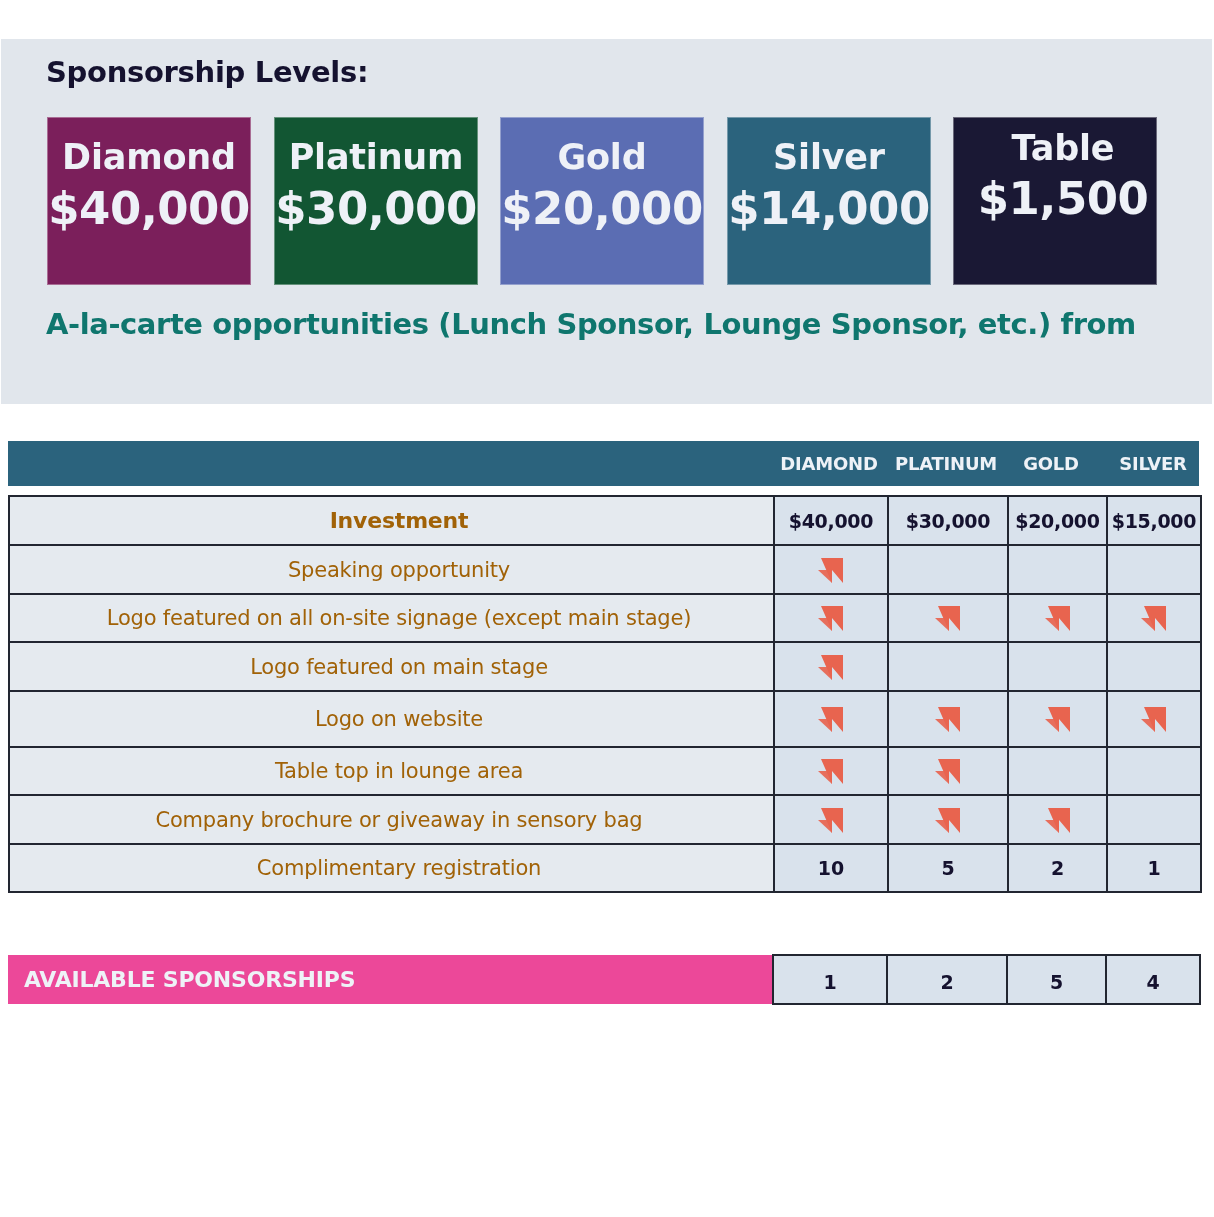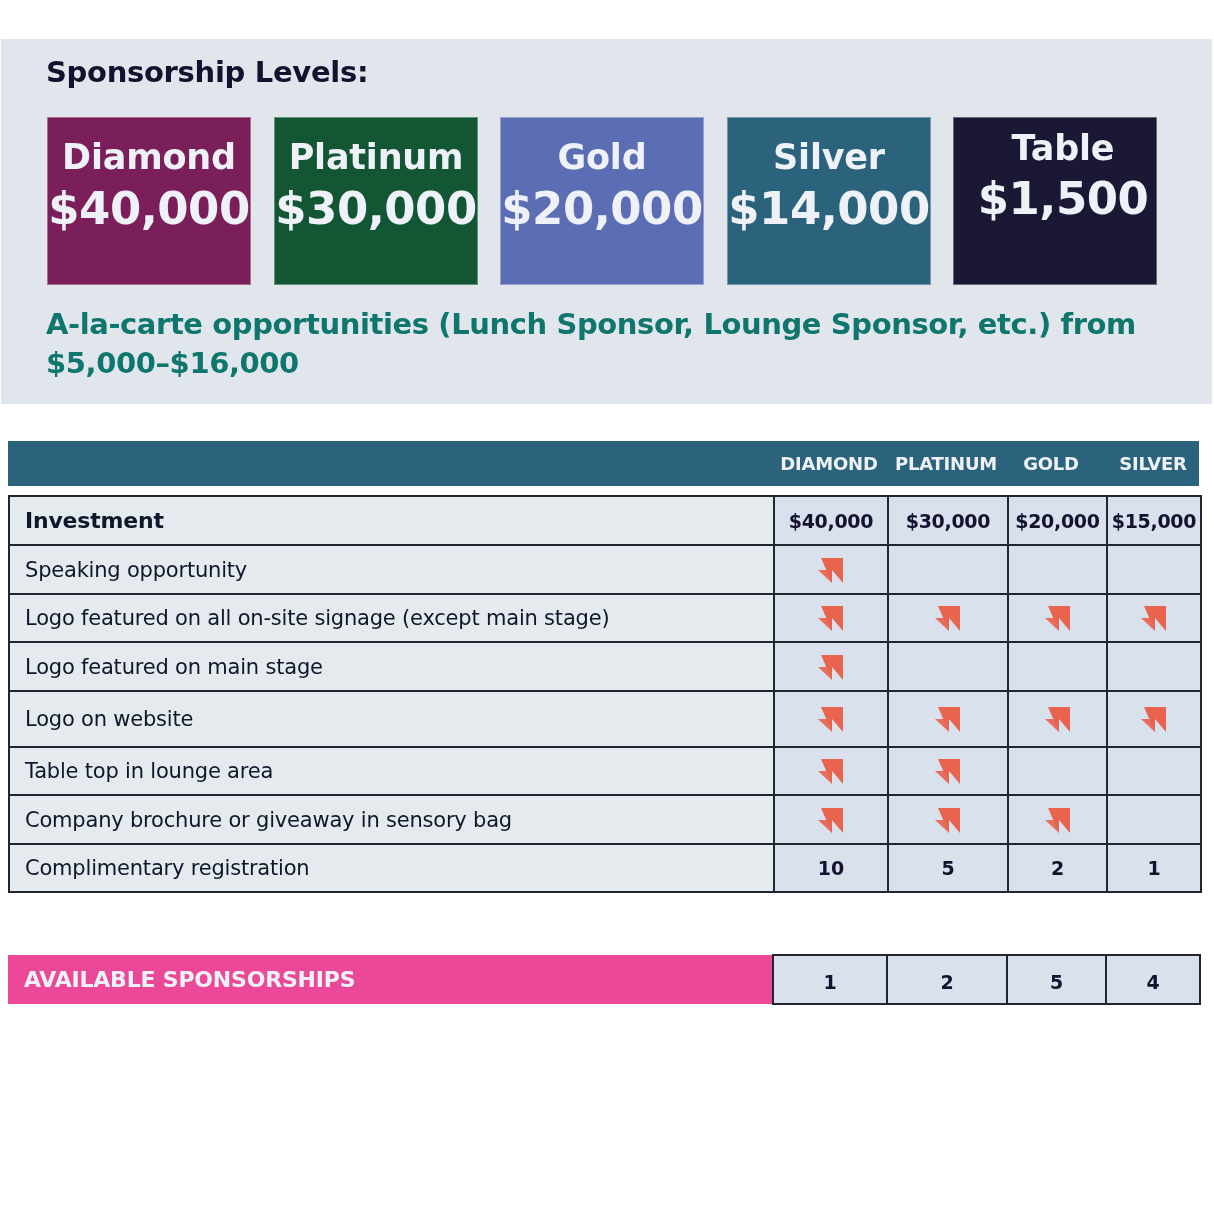"$5,000–$16,000" div { html: <div>$5,000–$16,000</div> -> none }
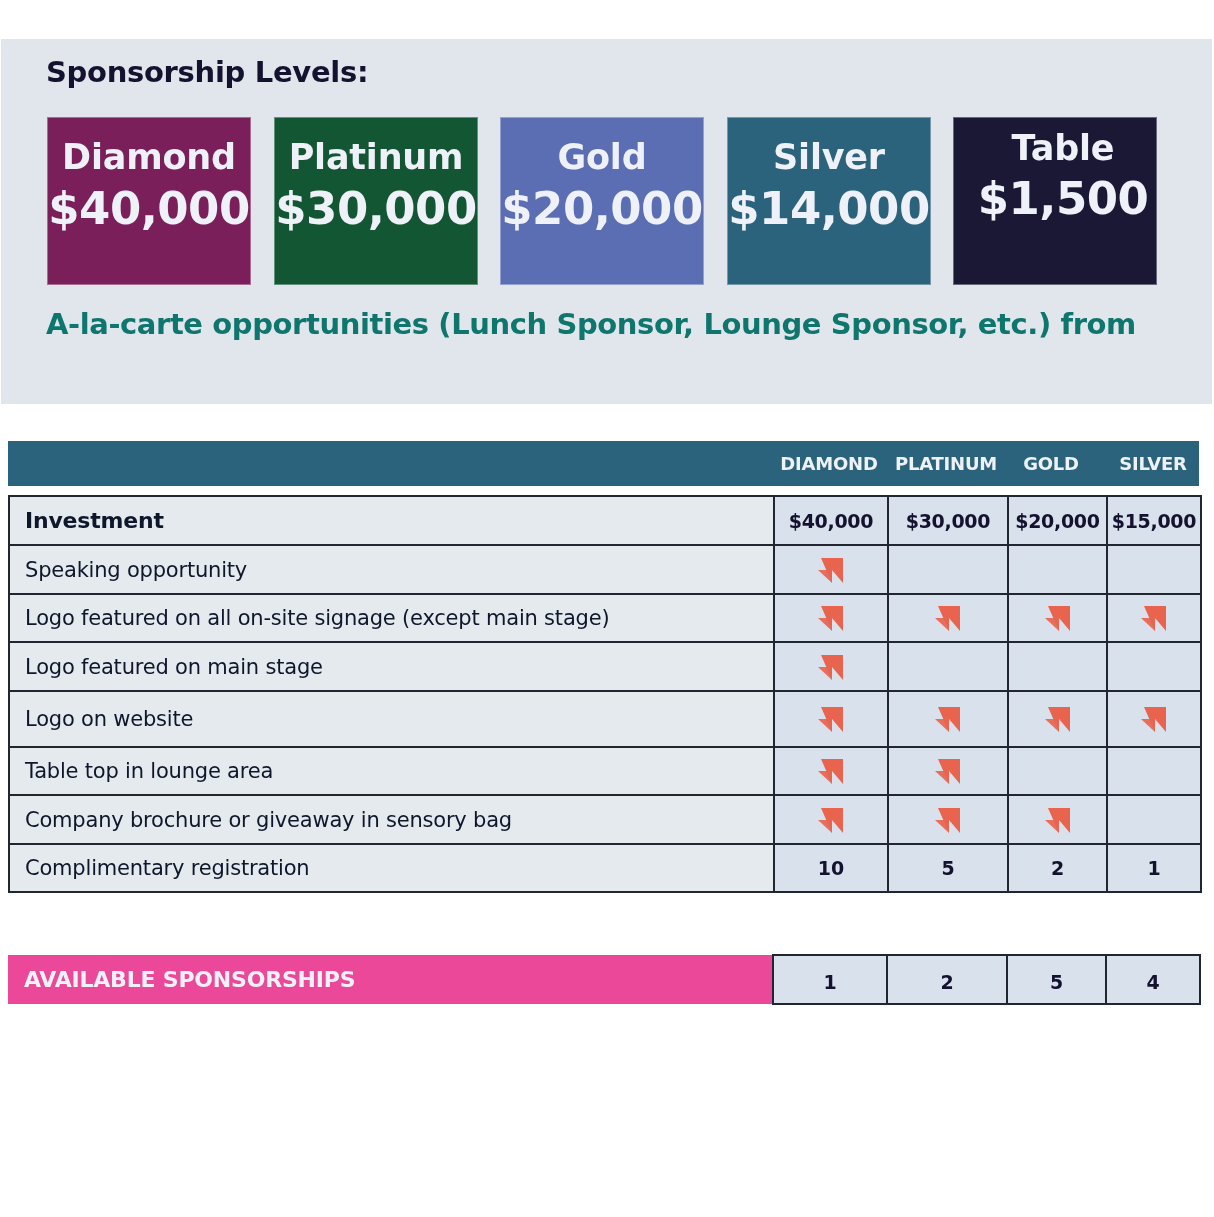"Investment" .bt td.label { color: #0f172a -> #a16207; text-align: left -> center }
